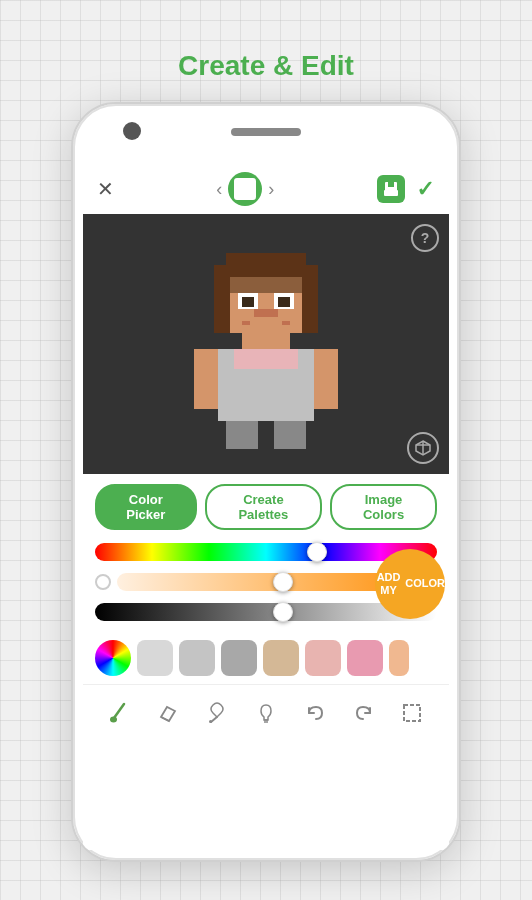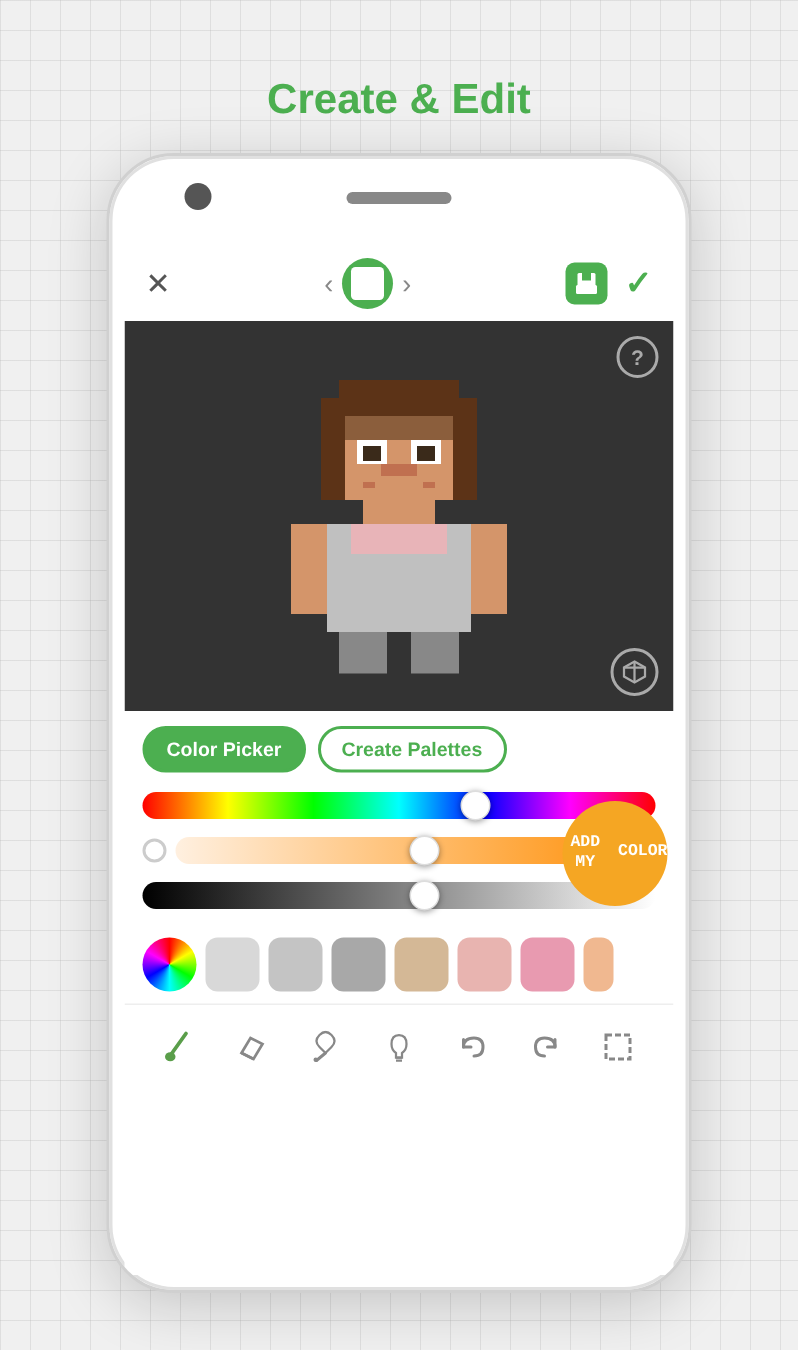"Image Colors" button.tab-btn { html: none -> <button>Image Colors</button> }
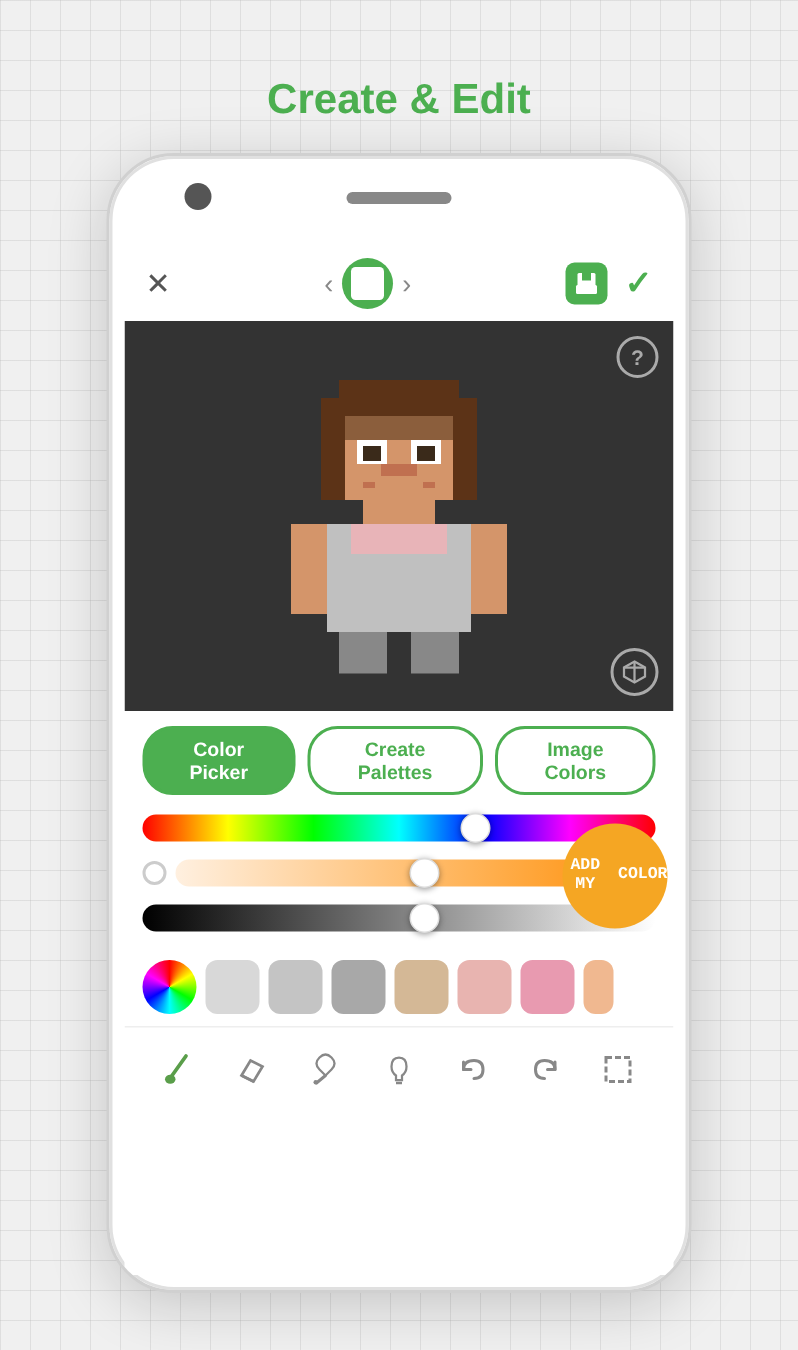"ADD MY" .sliders-container { font-family: Liberation Mono, monospace -> none }
